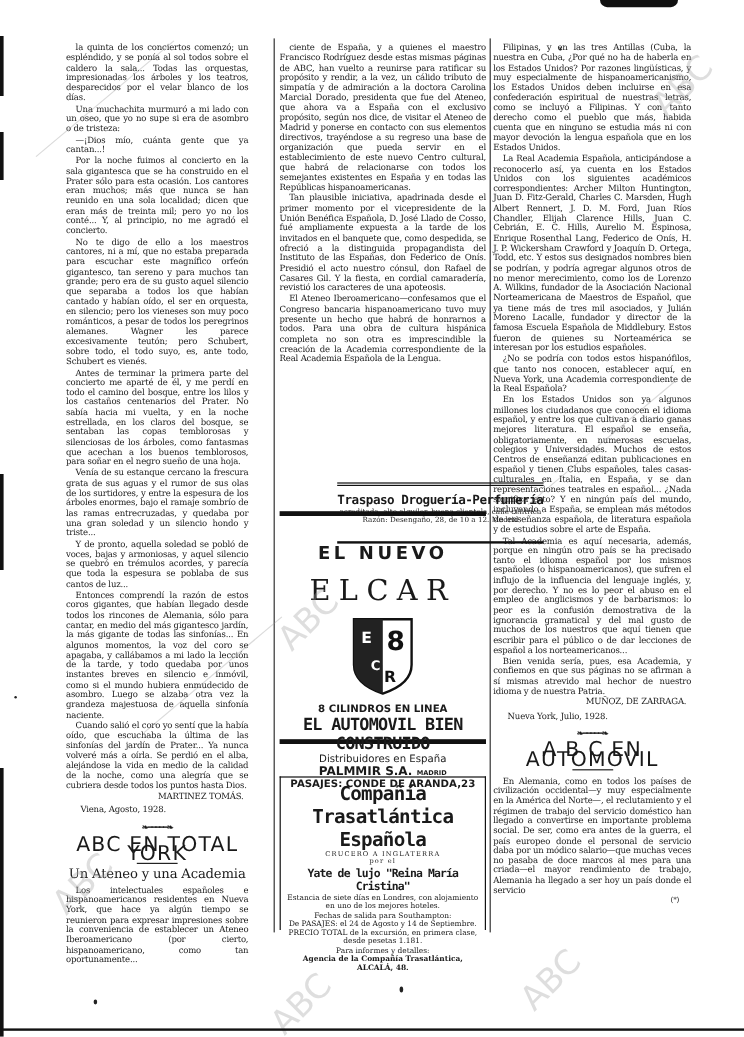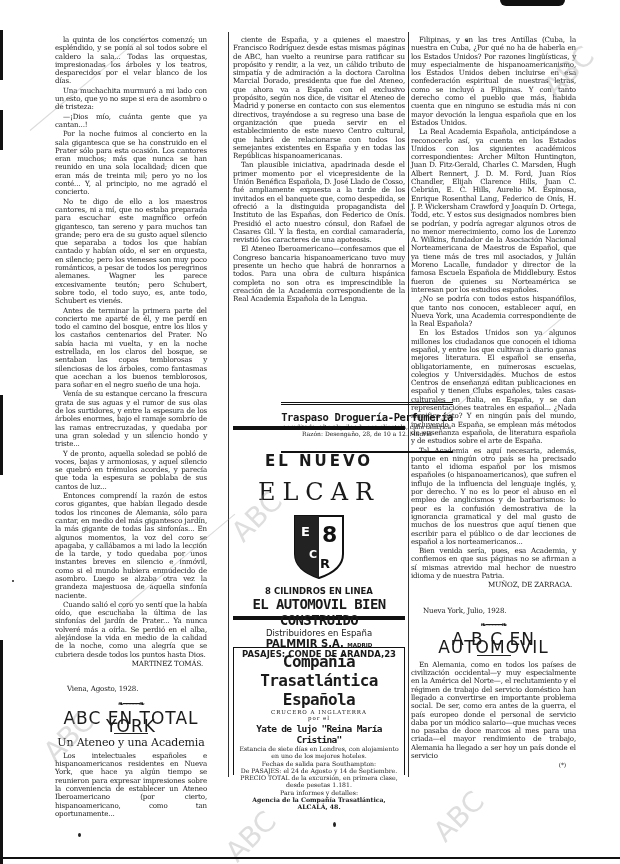"Una muchachita murmuró a mi" p { text: esto -> oseo }
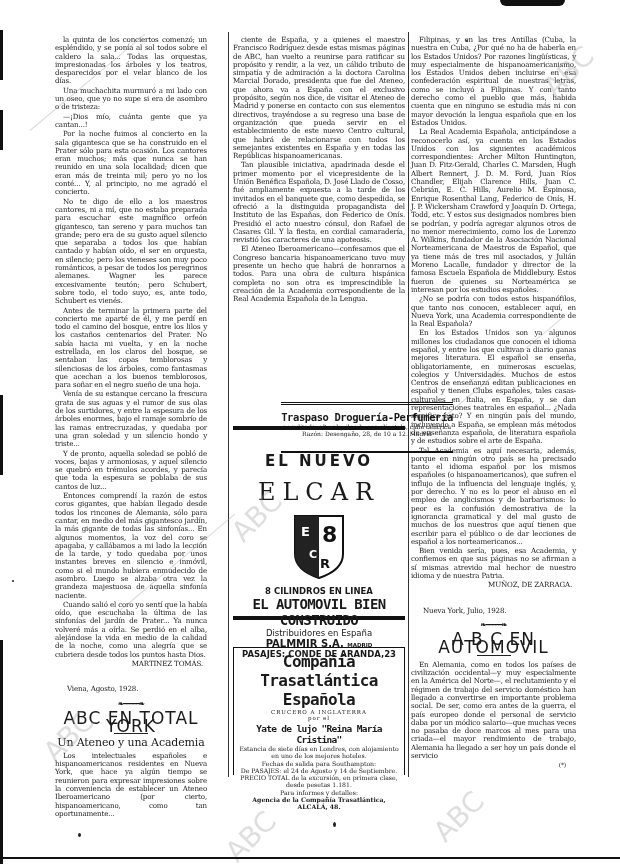"Nueva York, Julio, 1928." .dateline { margin-top: 17px -> 3px }
